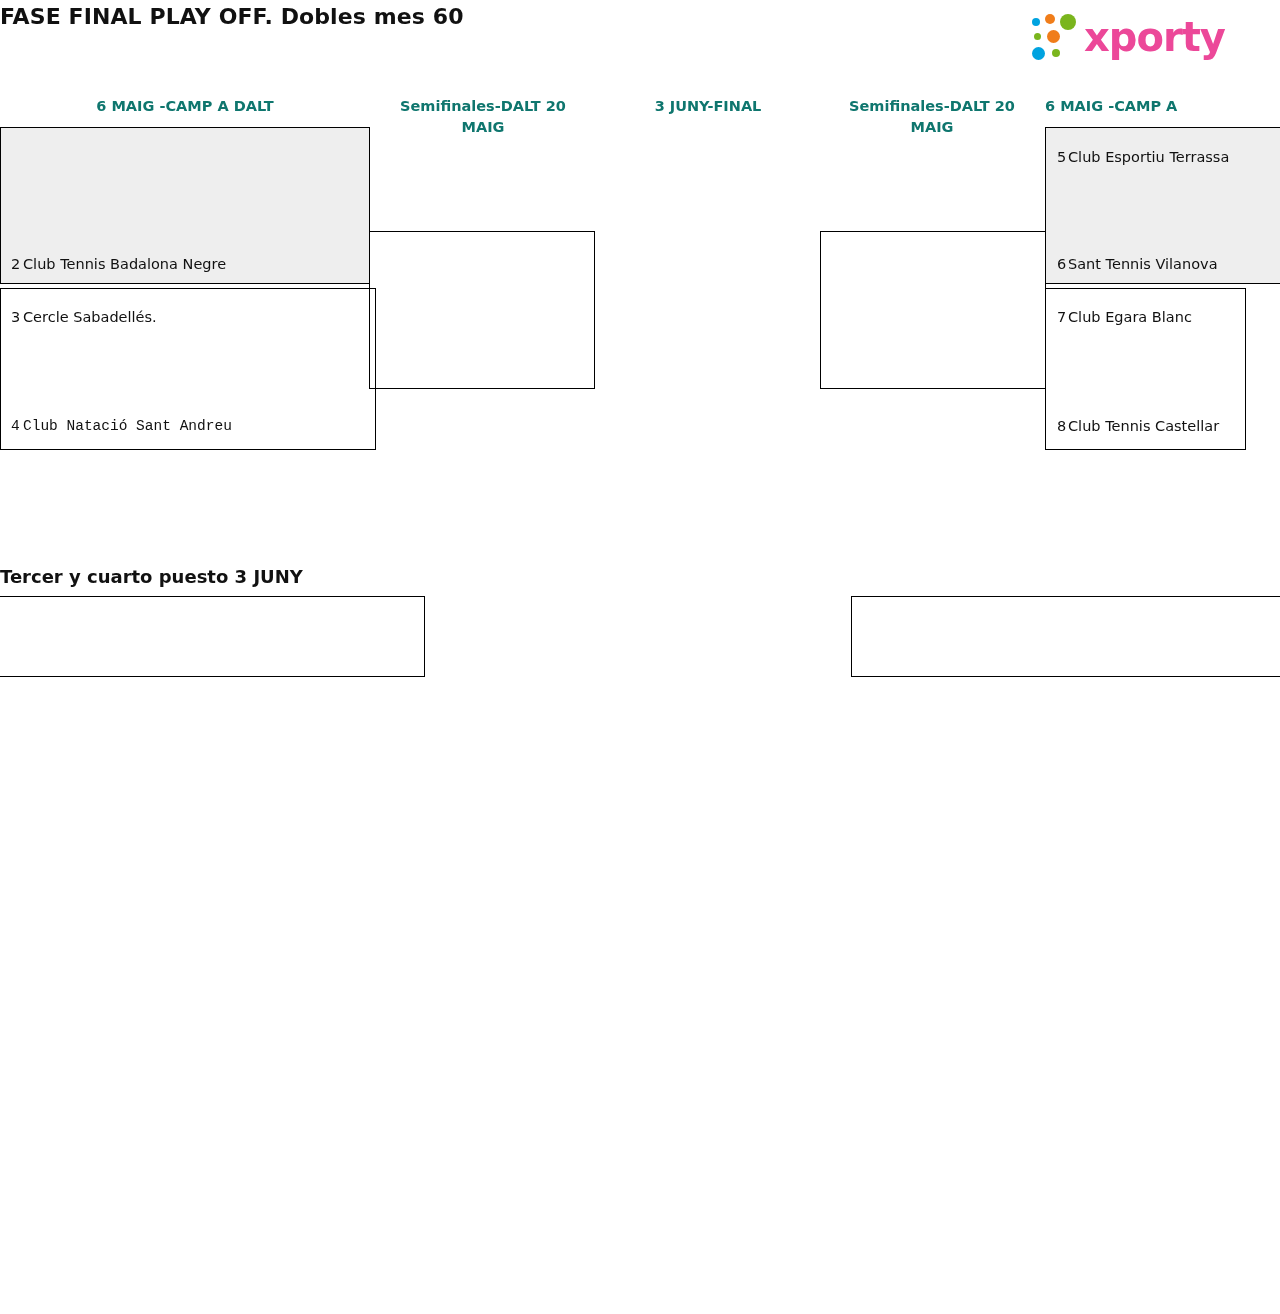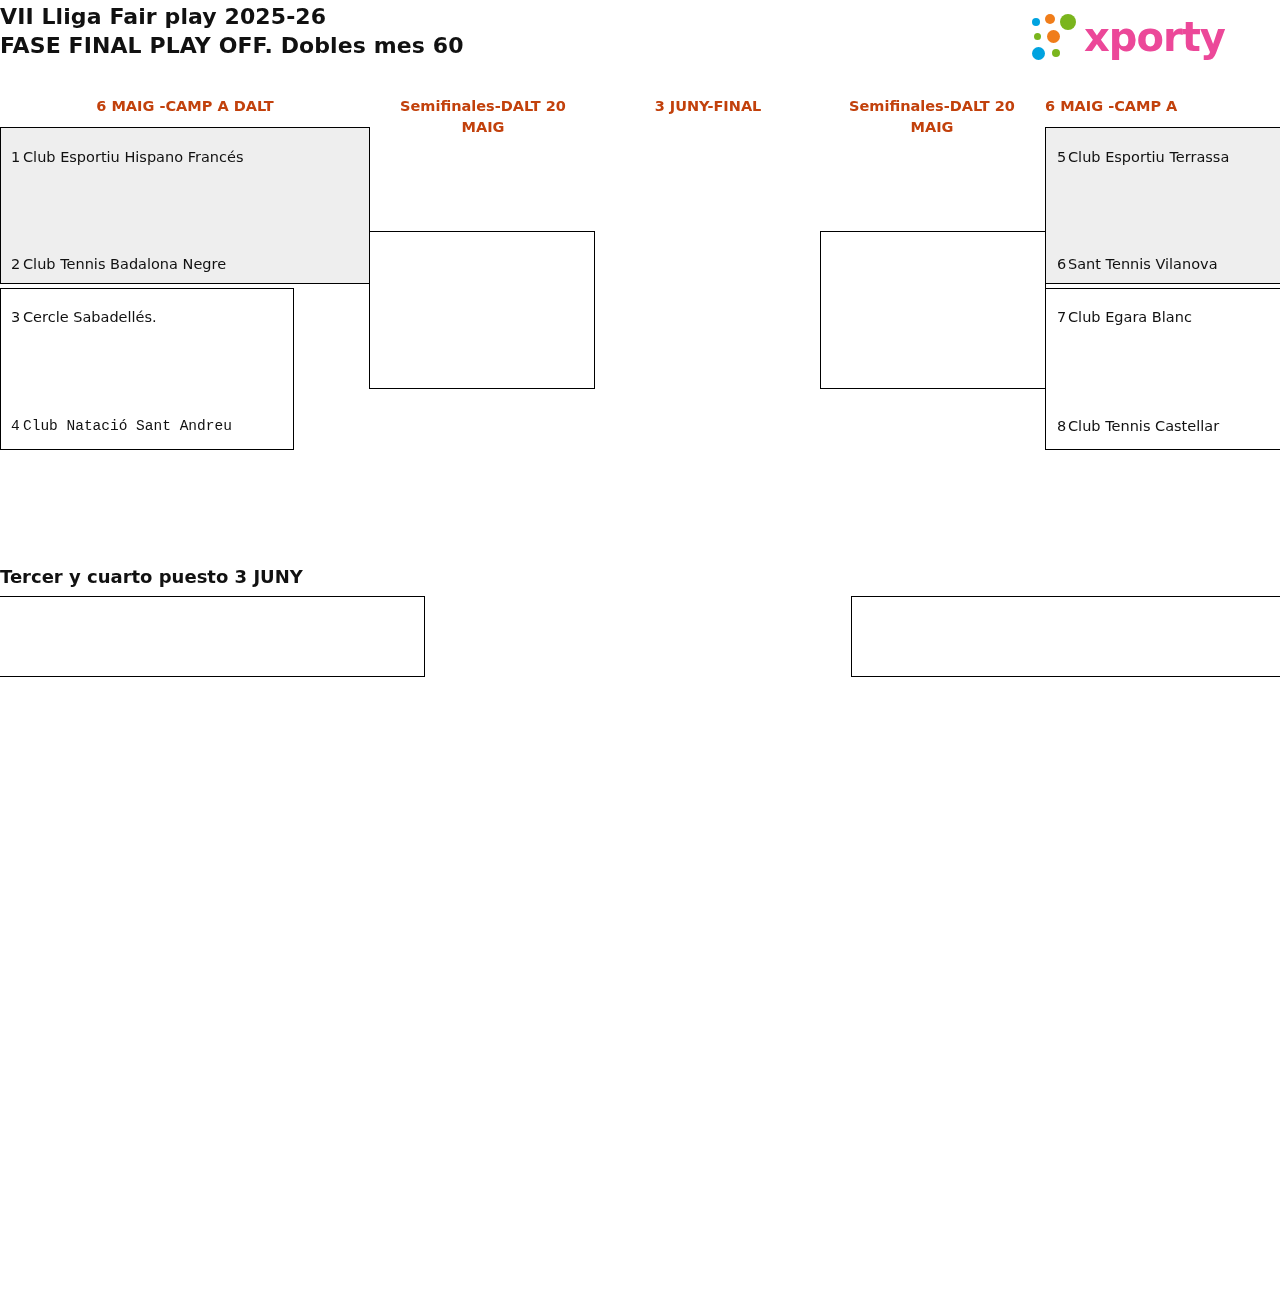"VII Lliga Fair play 2025-26" div.line { html: <div>VII Lliga Fair play 2025-26</div> -> none }
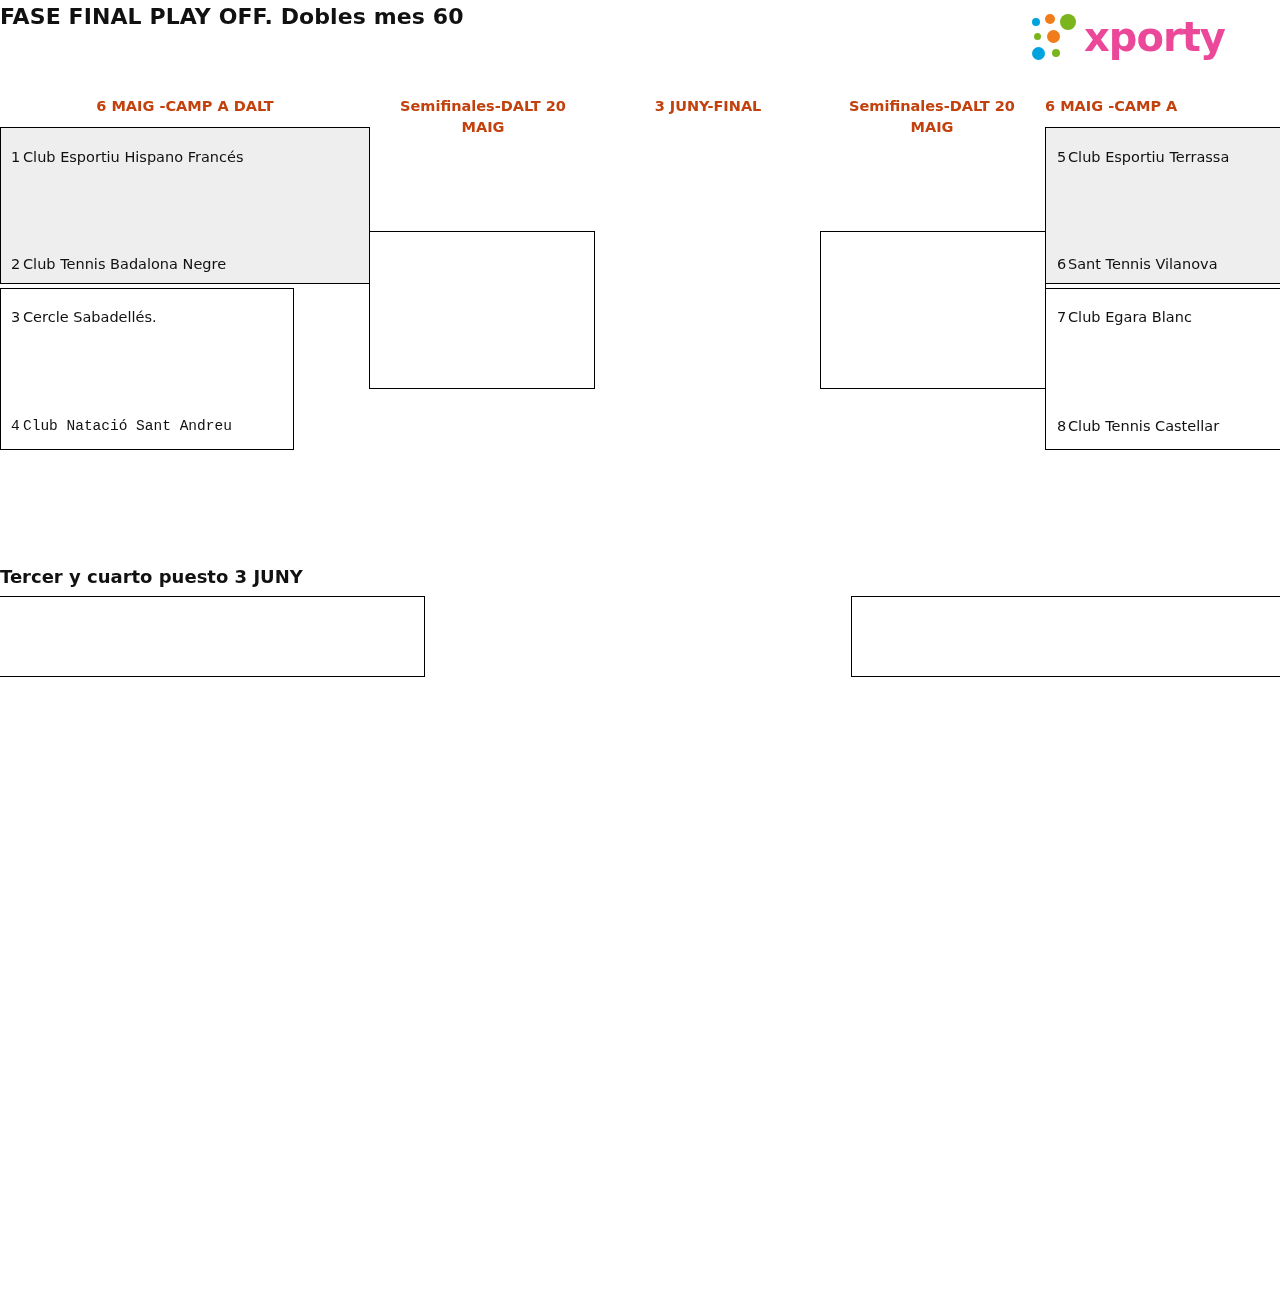"6 MAIG -CAMP A DALT" .col-head { color: #c2410c -> #0f766e }
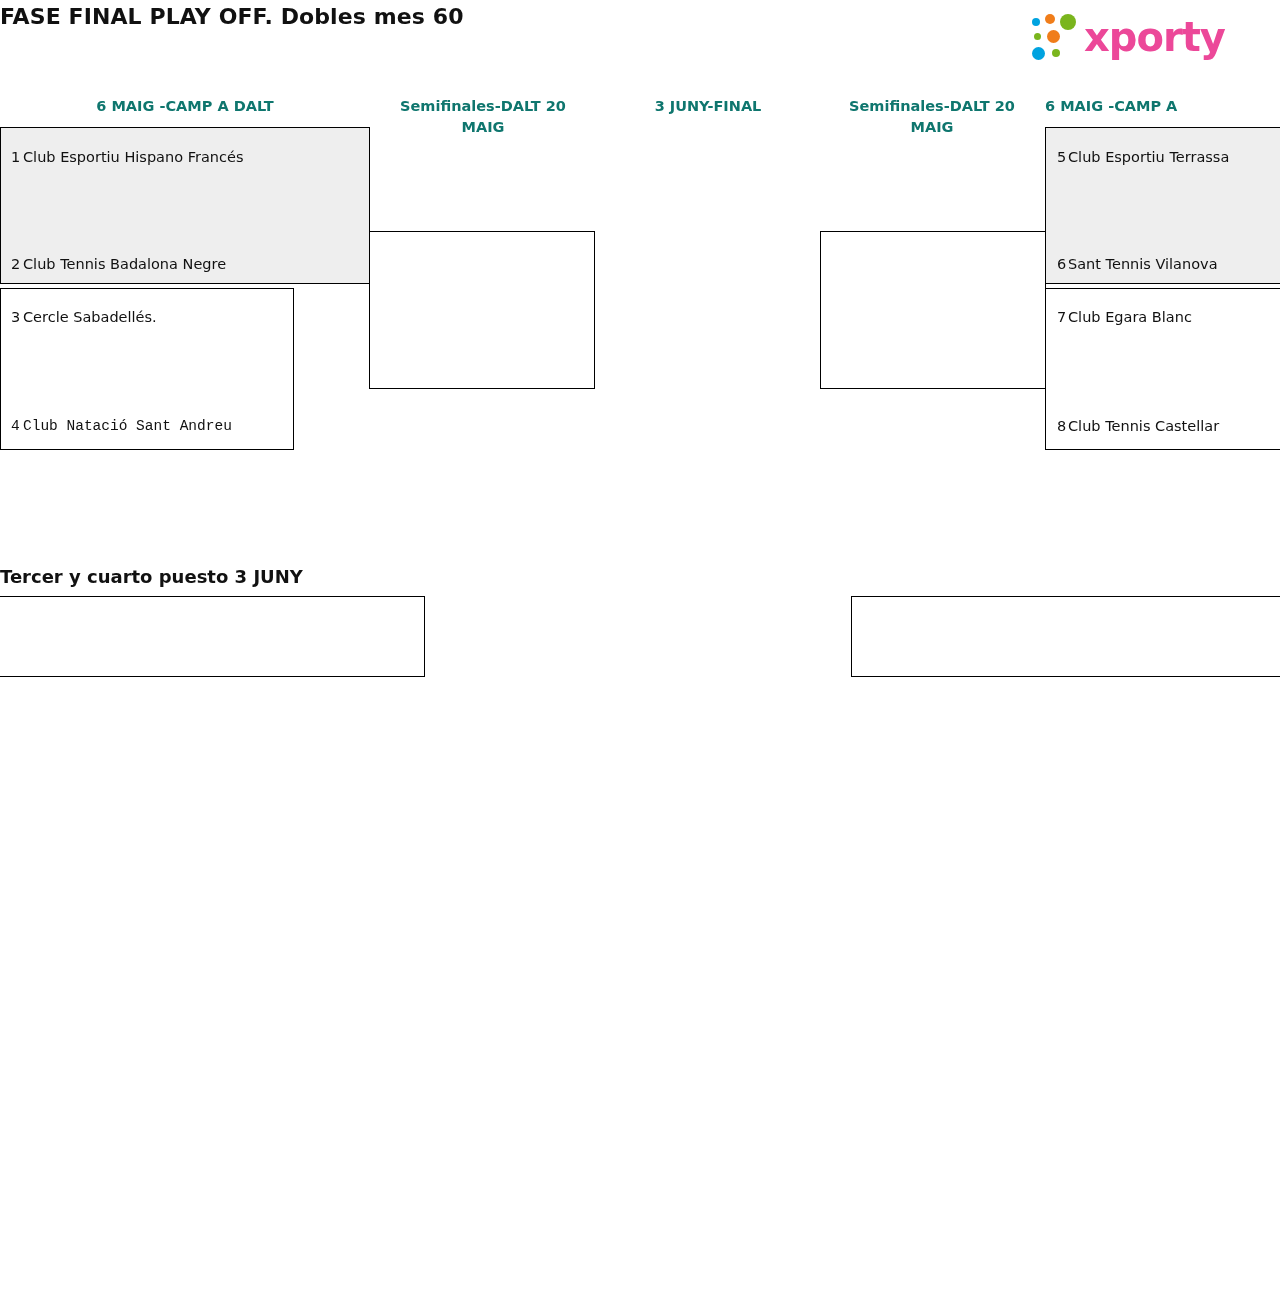"1 Club Esportiu Hispano Francés" div.slot { html: <div> <span>1</span><span>Club Esportiu Hispano Francés</span> </div> -> none }
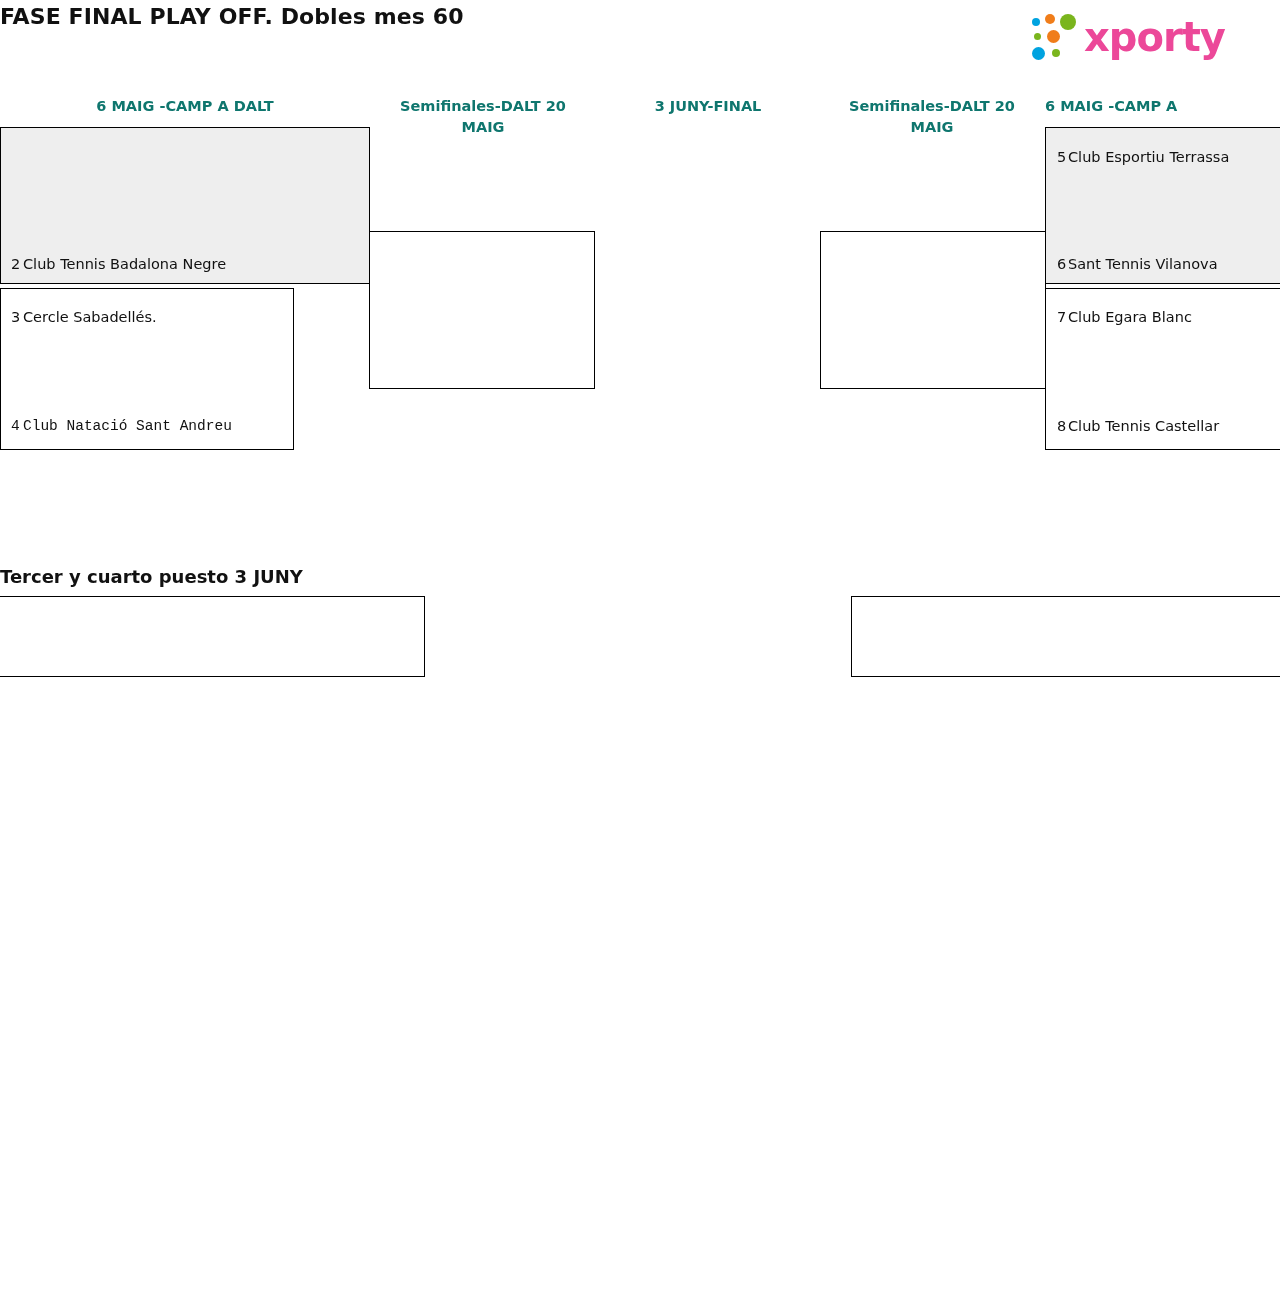"3 Cercle Sabadellés." div.match-box { width: 294px -> 376px }
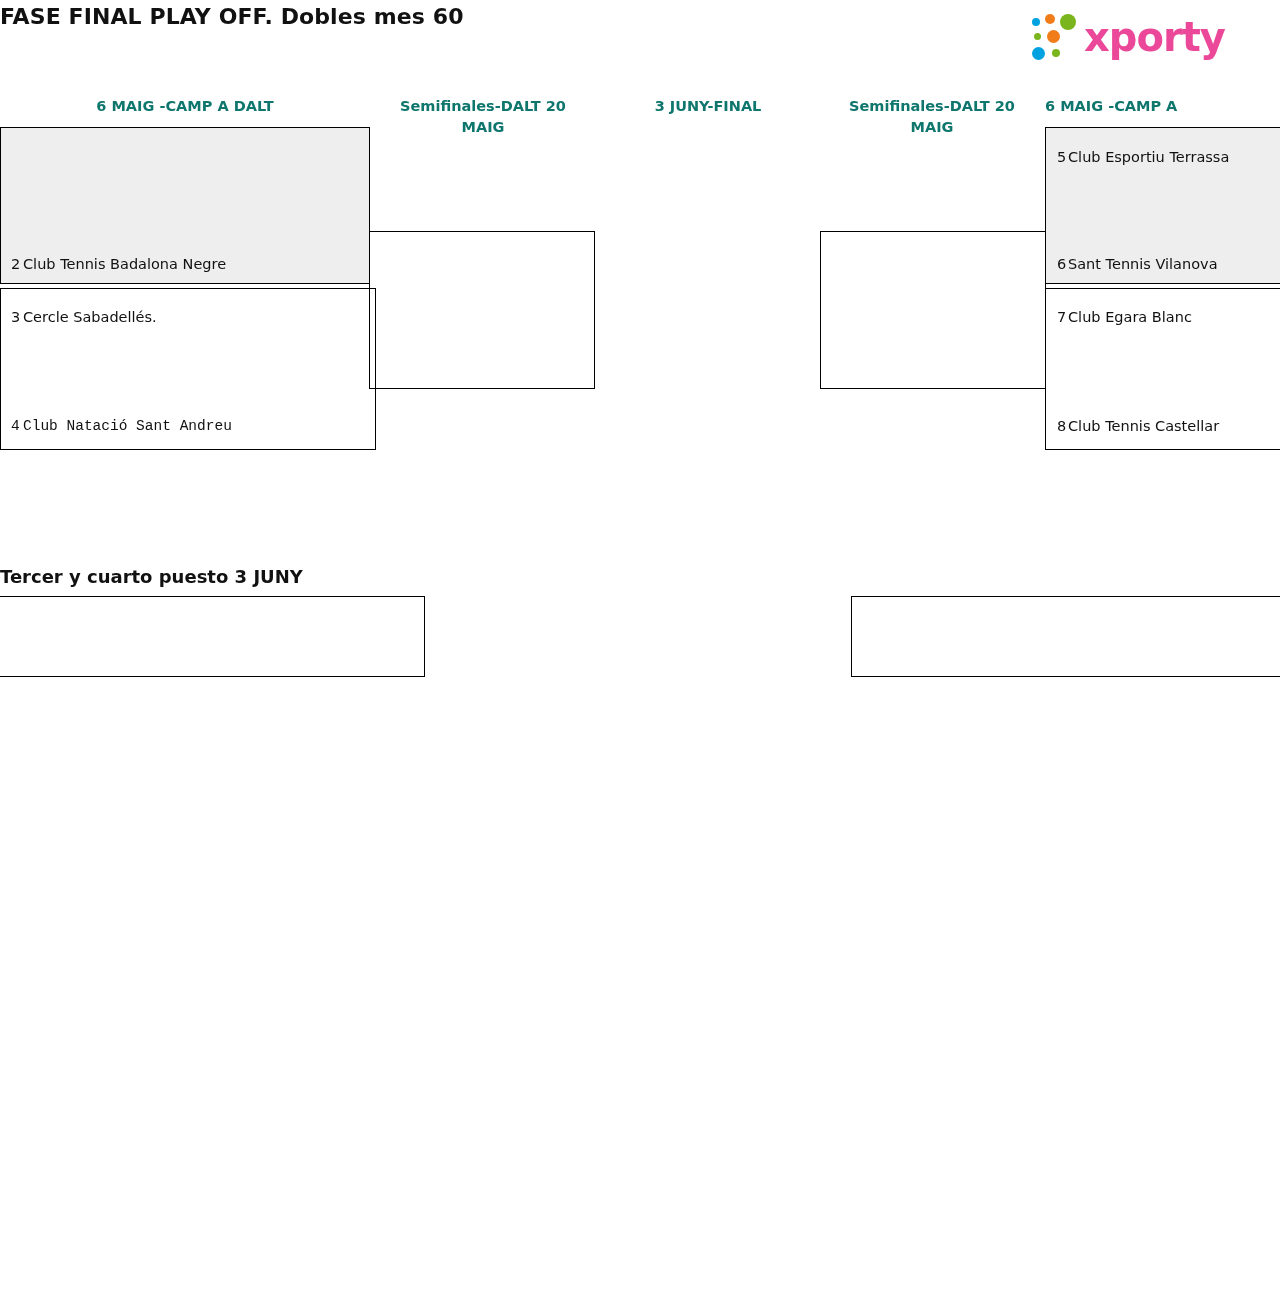"7Club Egara Blanc" div.match-box { width: 236px -> 201px }
